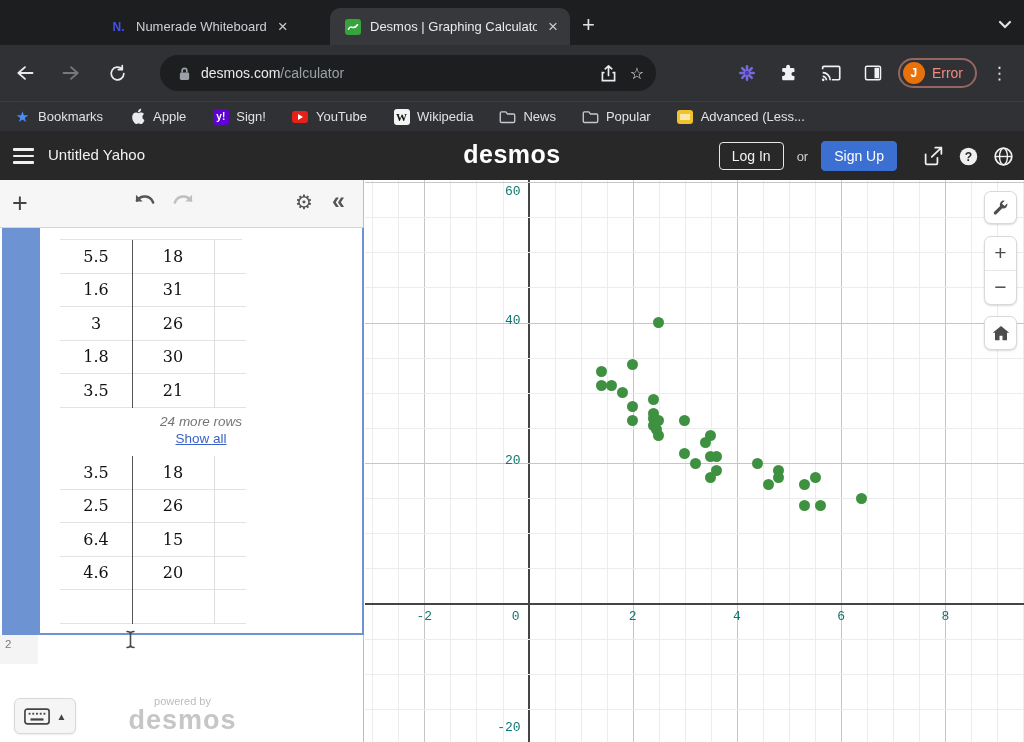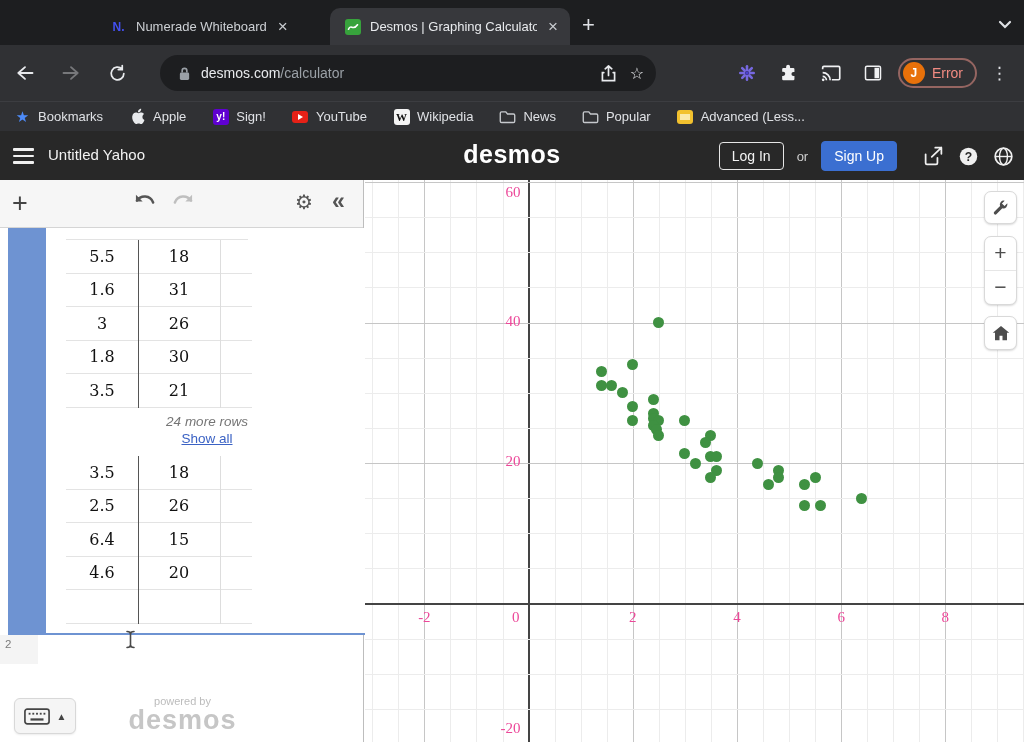"60" .ticklabel { color: #ec4899 -> #0f766e; font-family: Liberation Serif, serif -> Liberation Mono, monospace; font-size: 15px -> 13px }
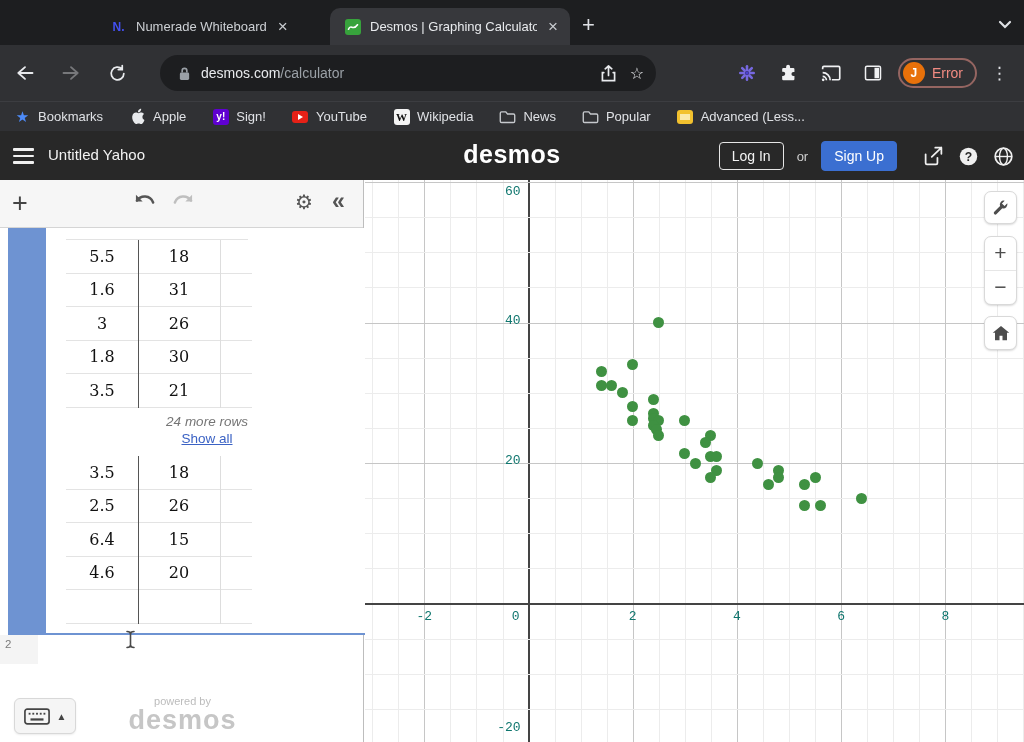"5.5" .item1 { left: 8px -> 2px }
